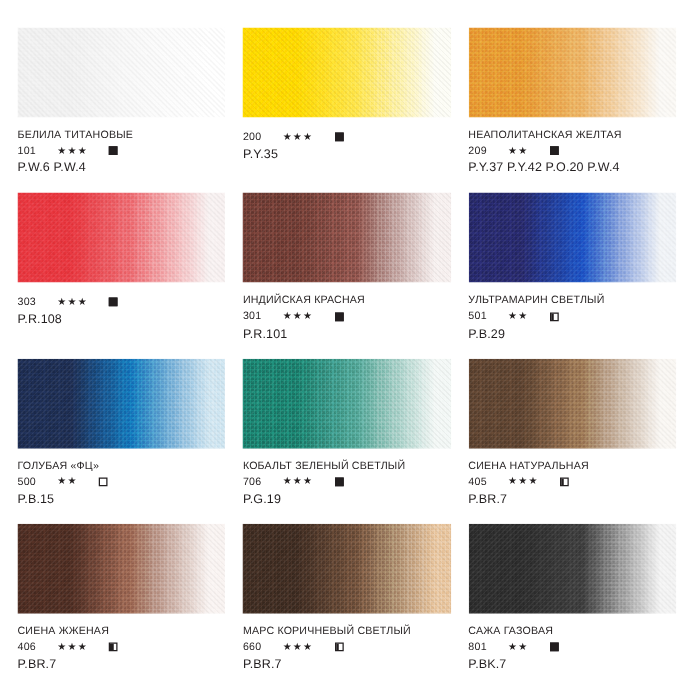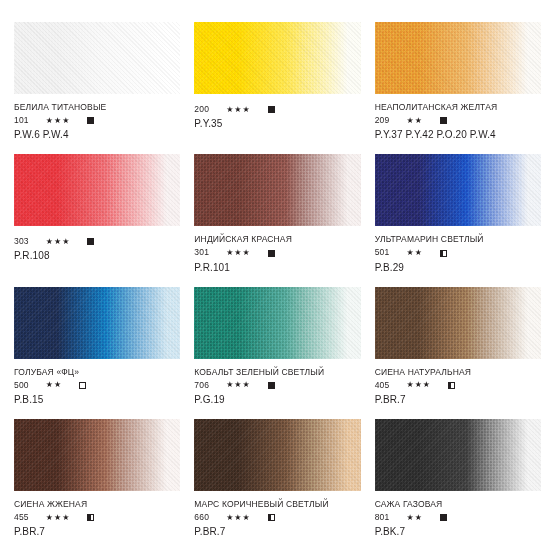"455" span.paint-code { text: 455 -> 406 }
